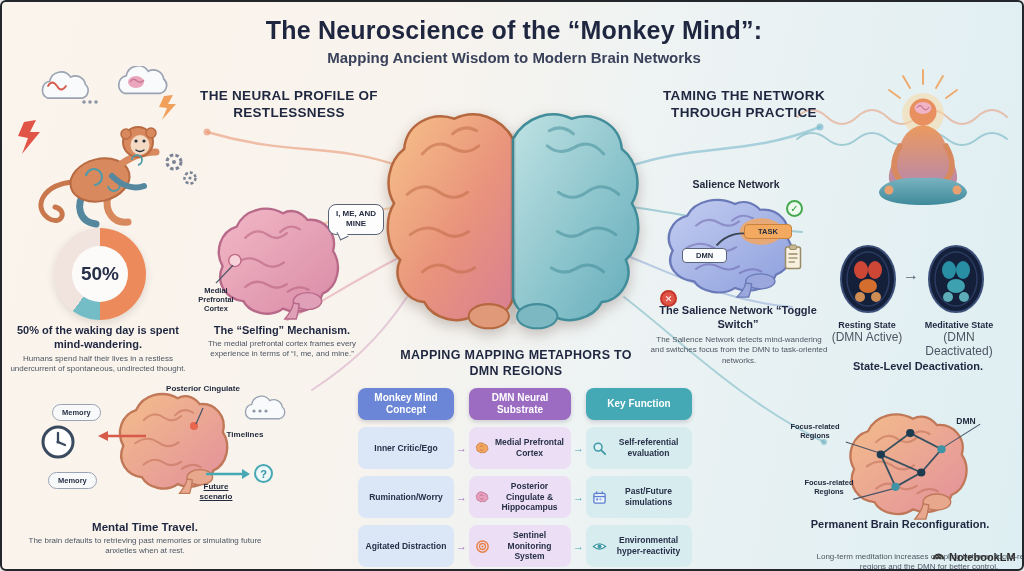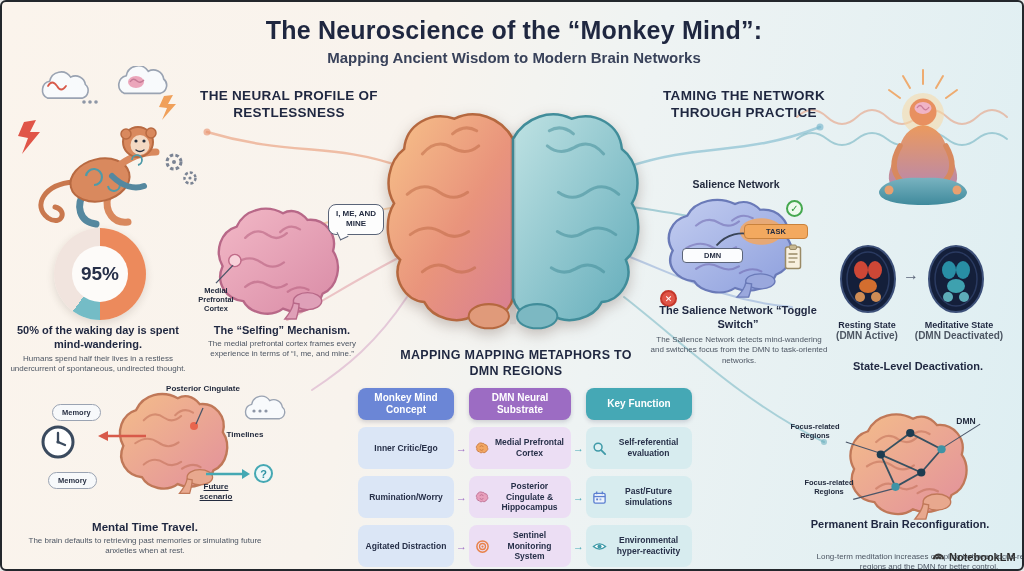"TASK" .tag { padding: 2px 21px -> 2px 13px }
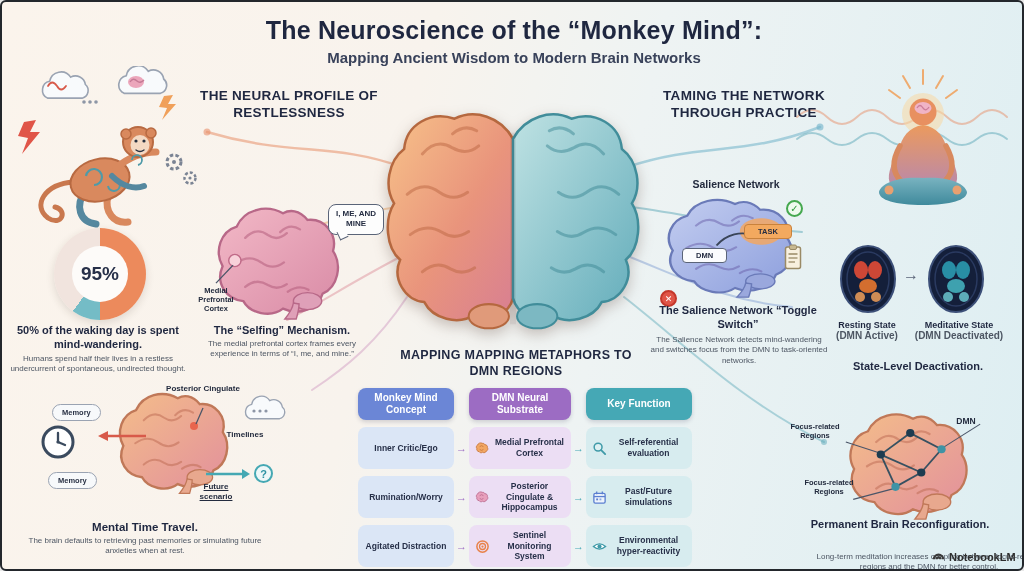"95%" span { text: 95% -> 50% }
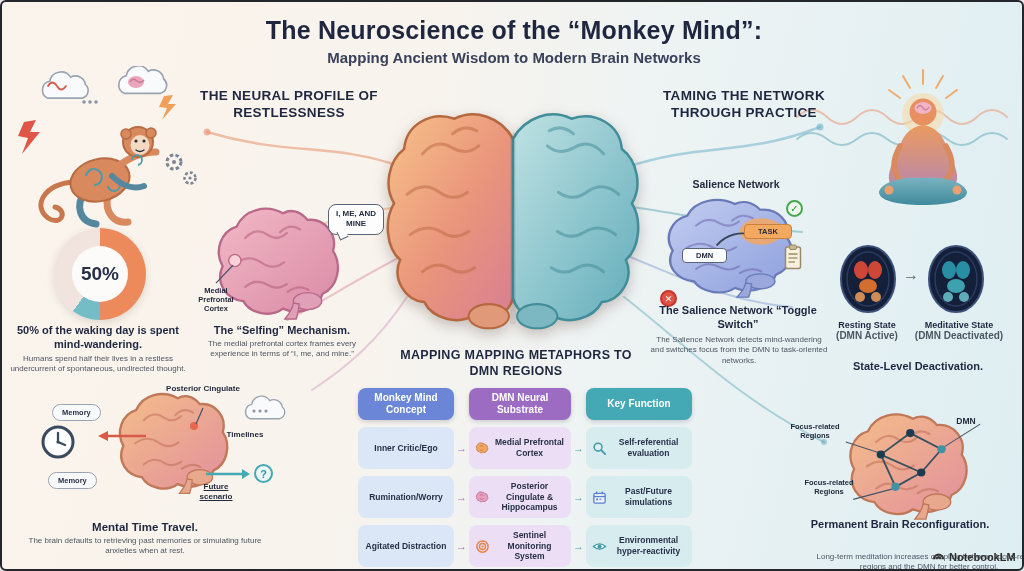"(DMN Active)" .state-label .s { font-size: 10px -> 12px; font-weight: 700 -> 400 }
